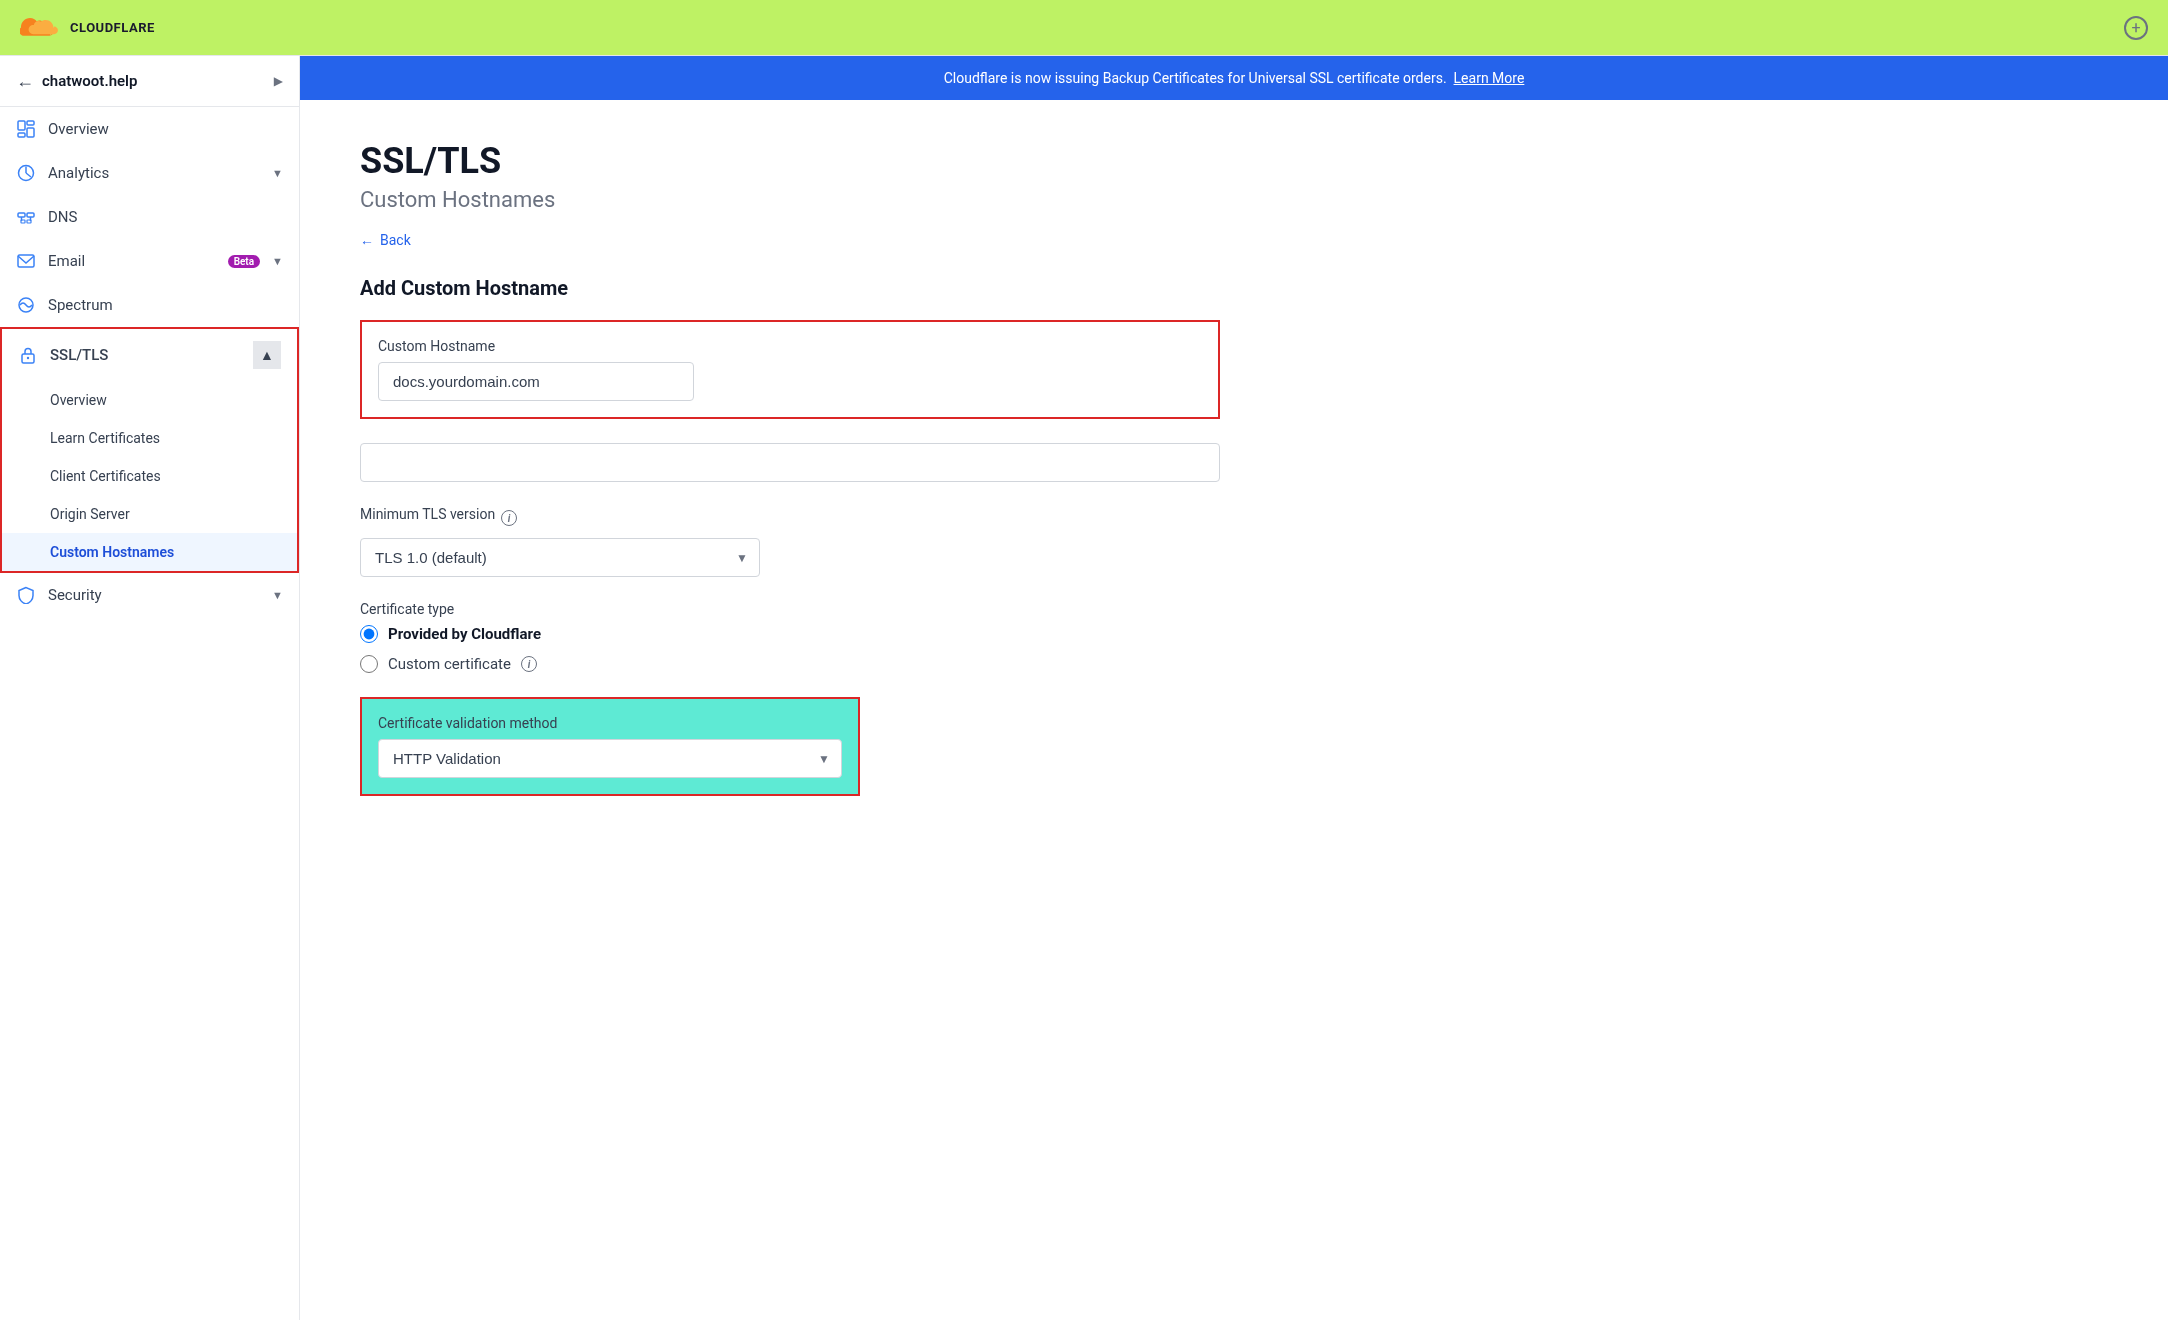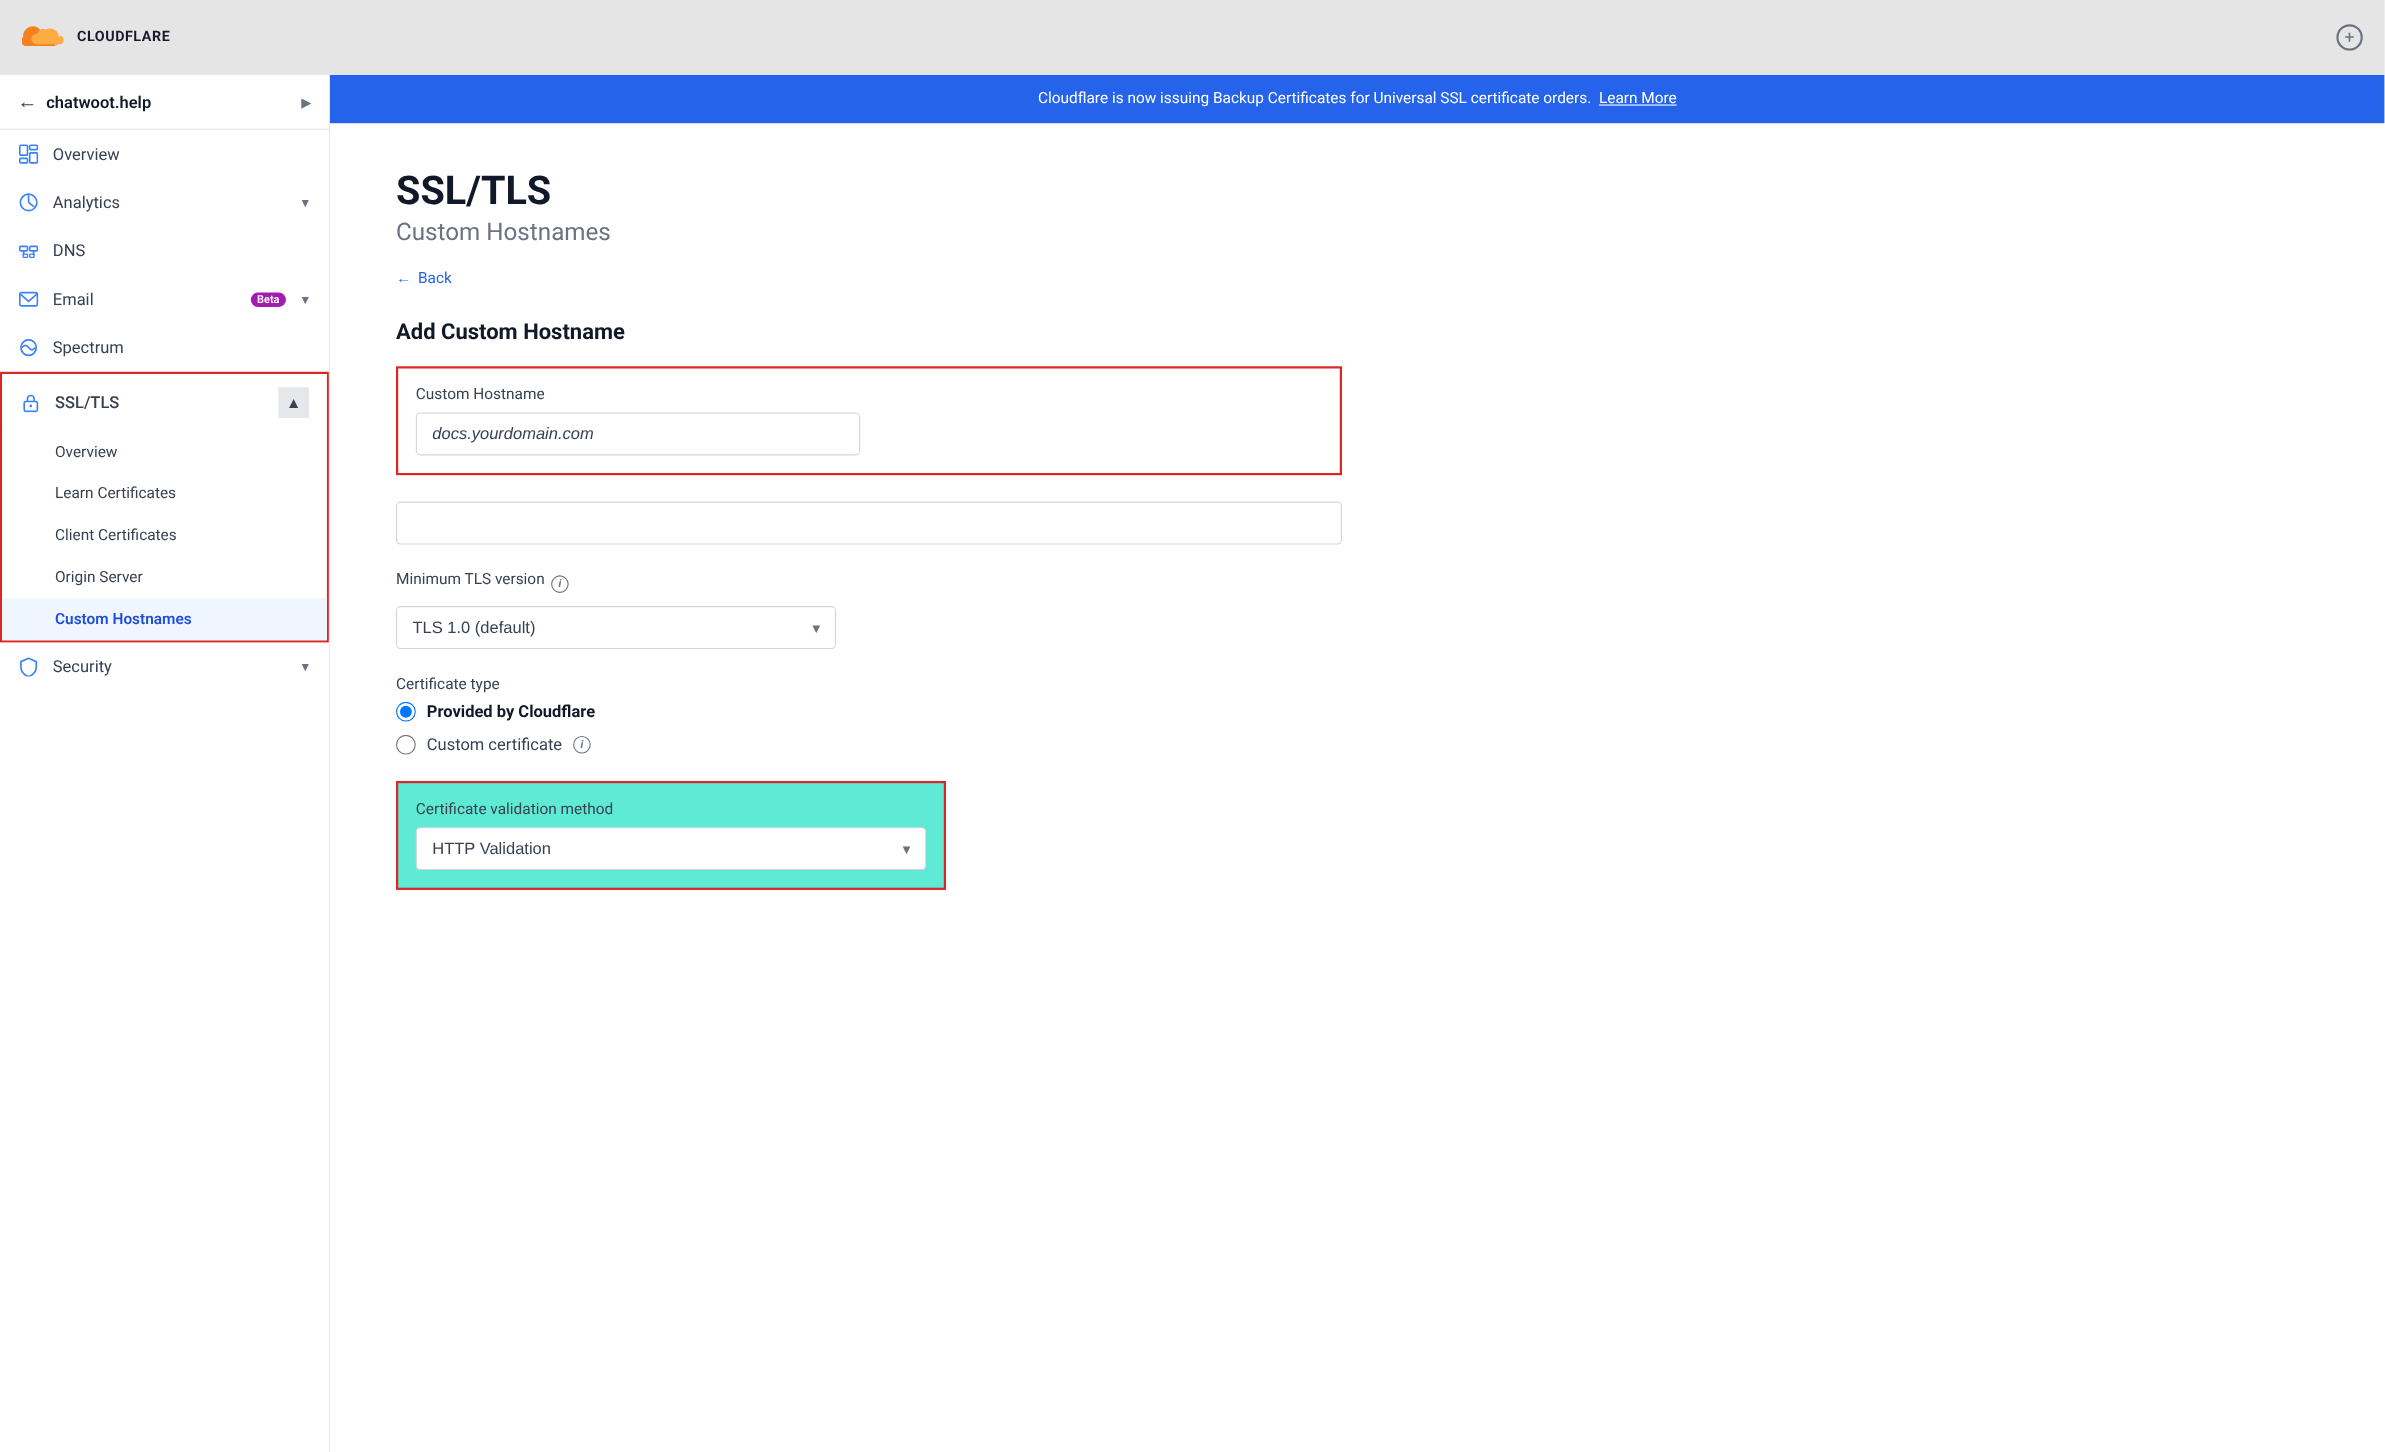"CLOUDFLARE" .top-bar { background: #e5e5e5 -> #bef264; height: 68px -> 56px }
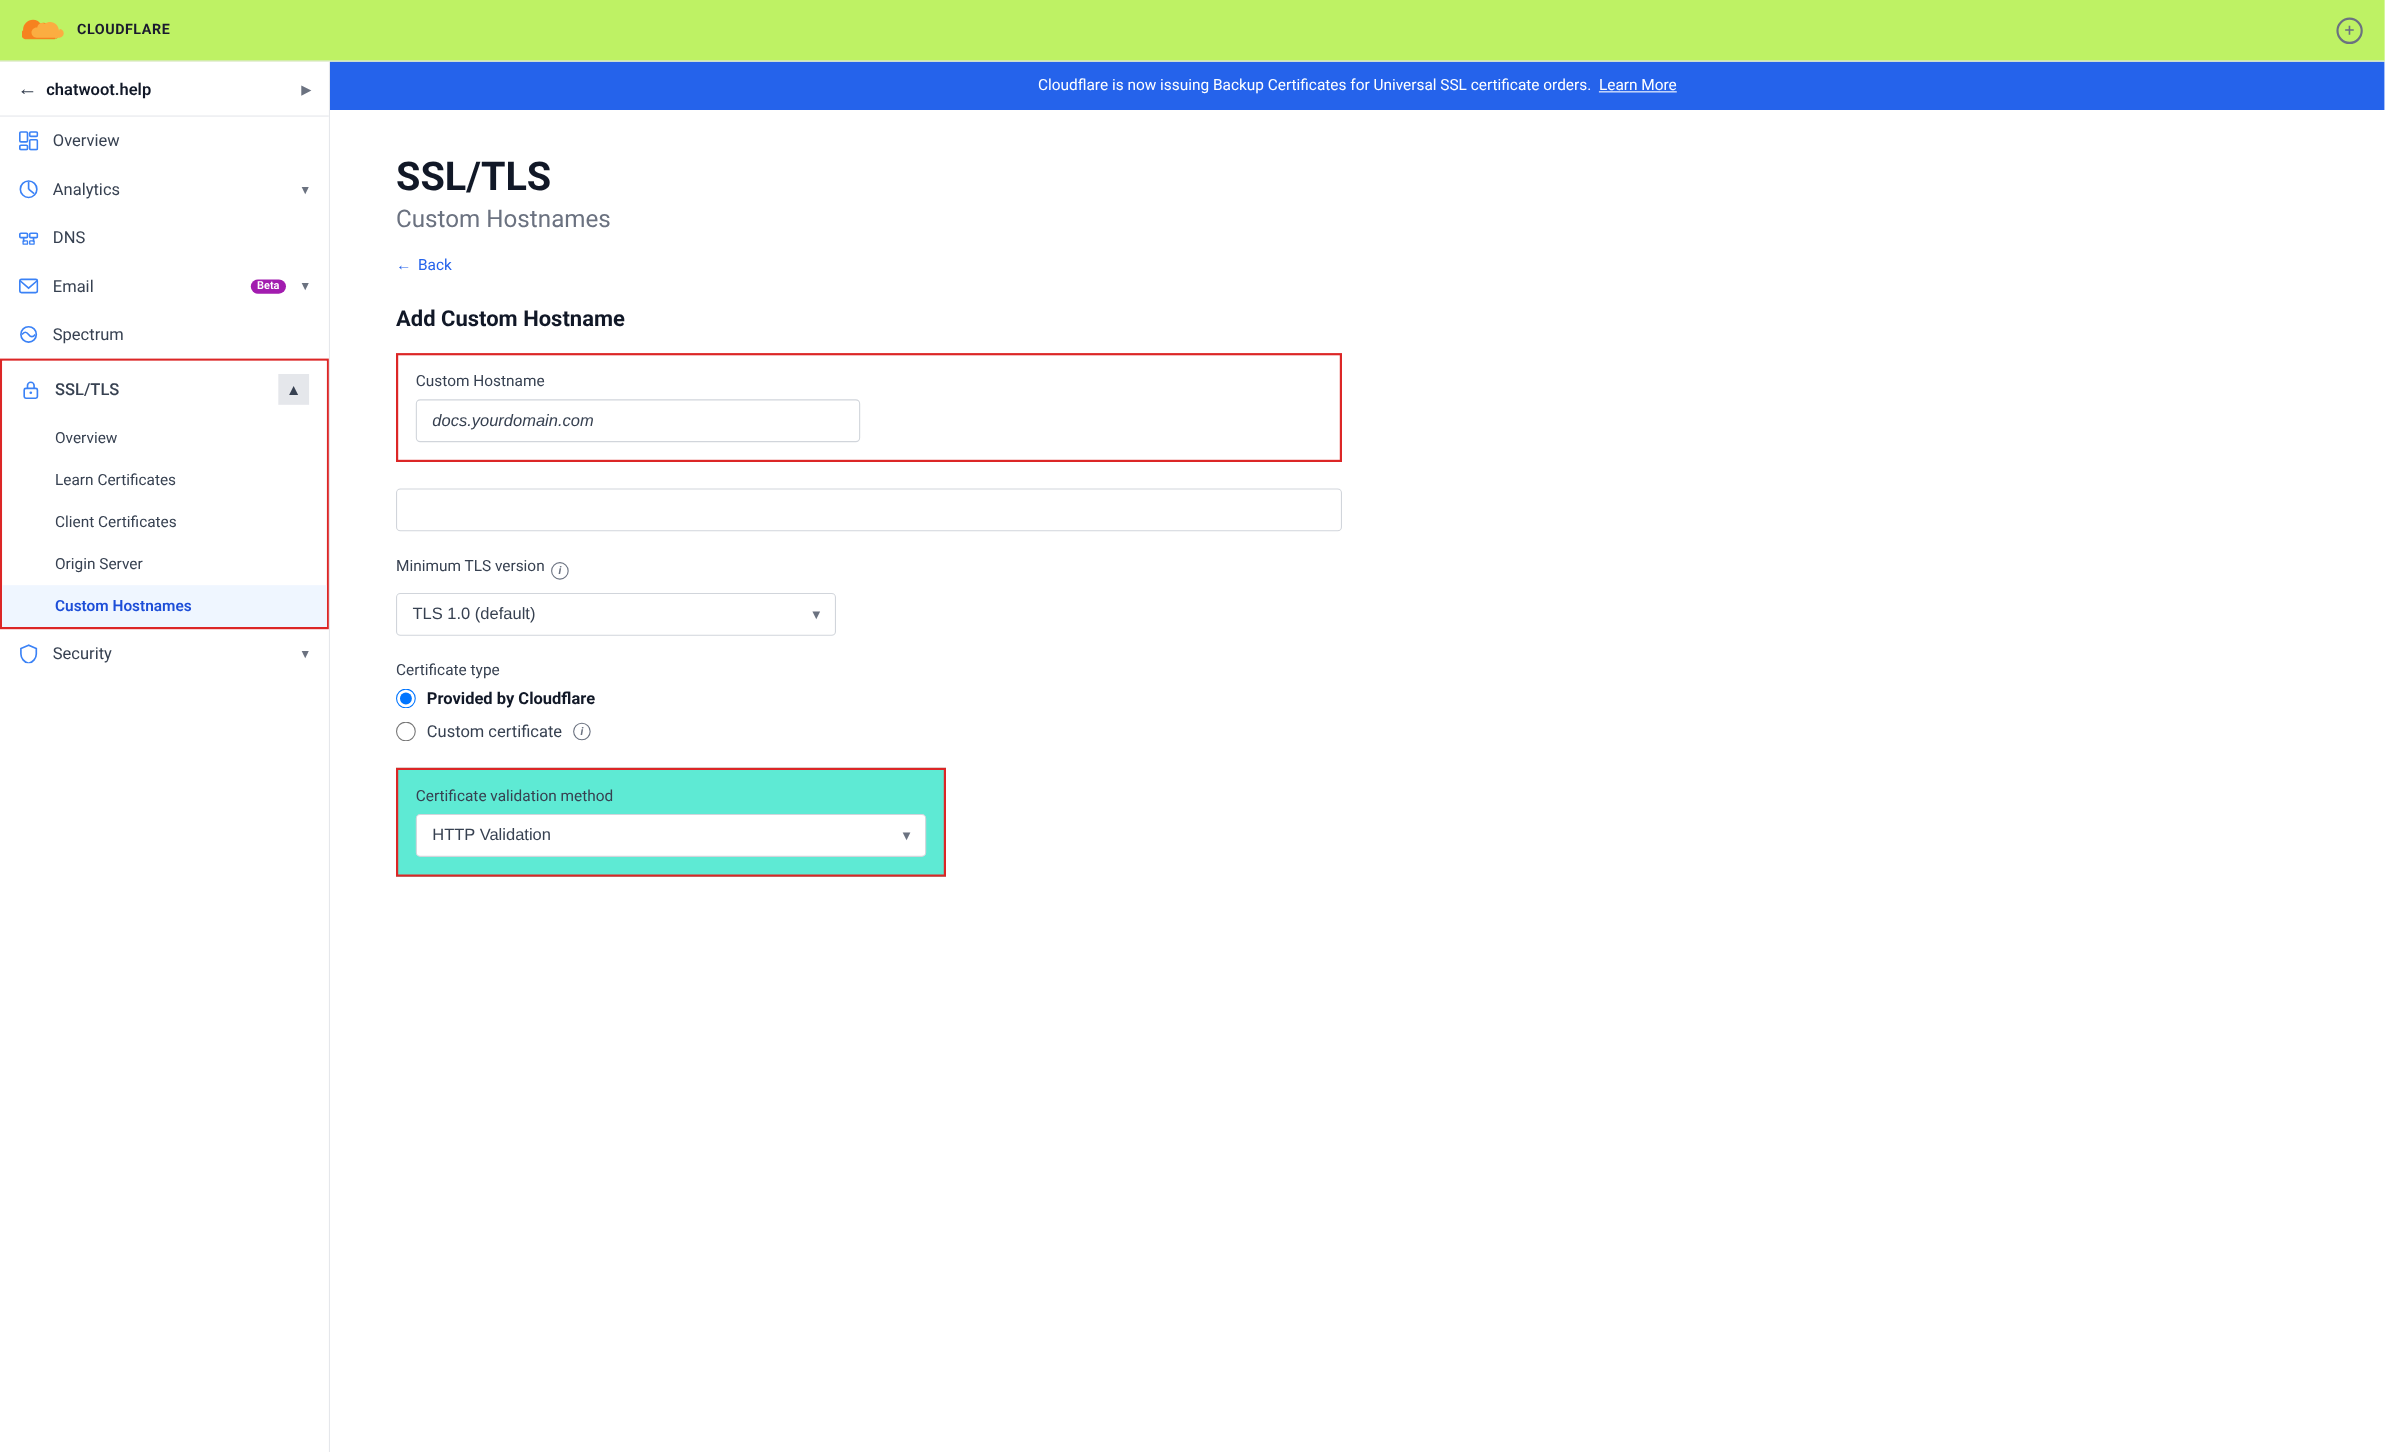"docs.yourdomain.com" input.text-input { font-style: italic -> none; width: 404px -> 316px }
